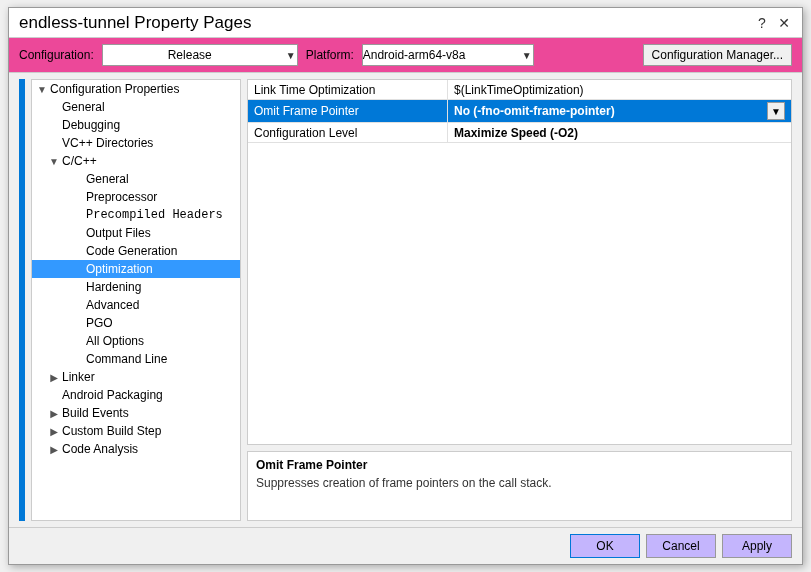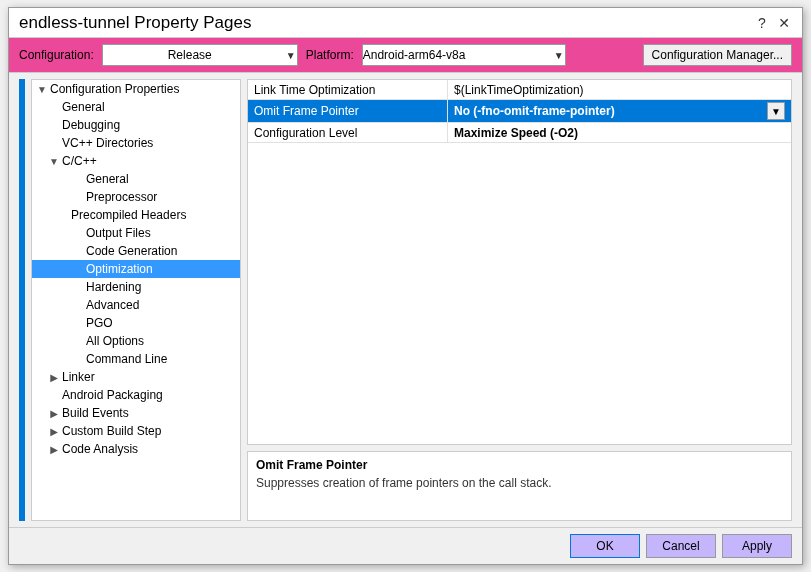"Android-arm64-v8a" select { width: 204px -> 172px }
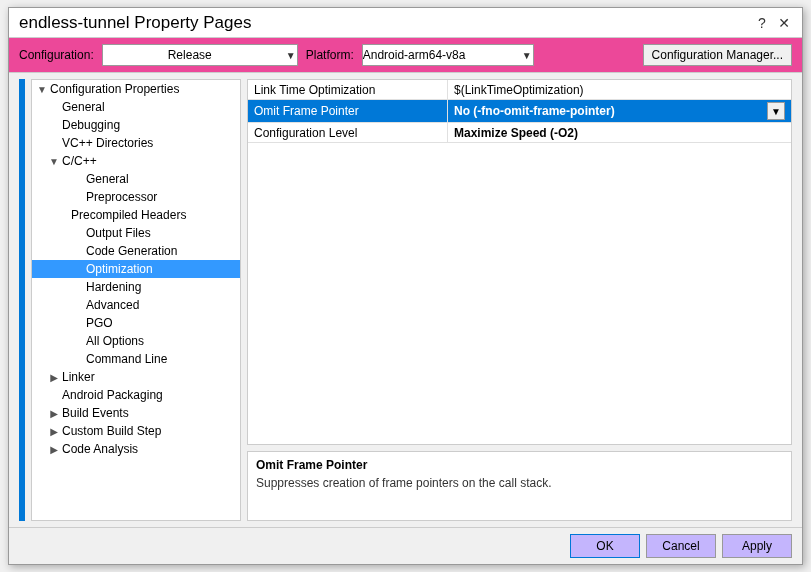"Precompiled Headers" div.tree-item { font-family: none -> Liberation Mono, monospace; padding-left: 25px -> 40px }
